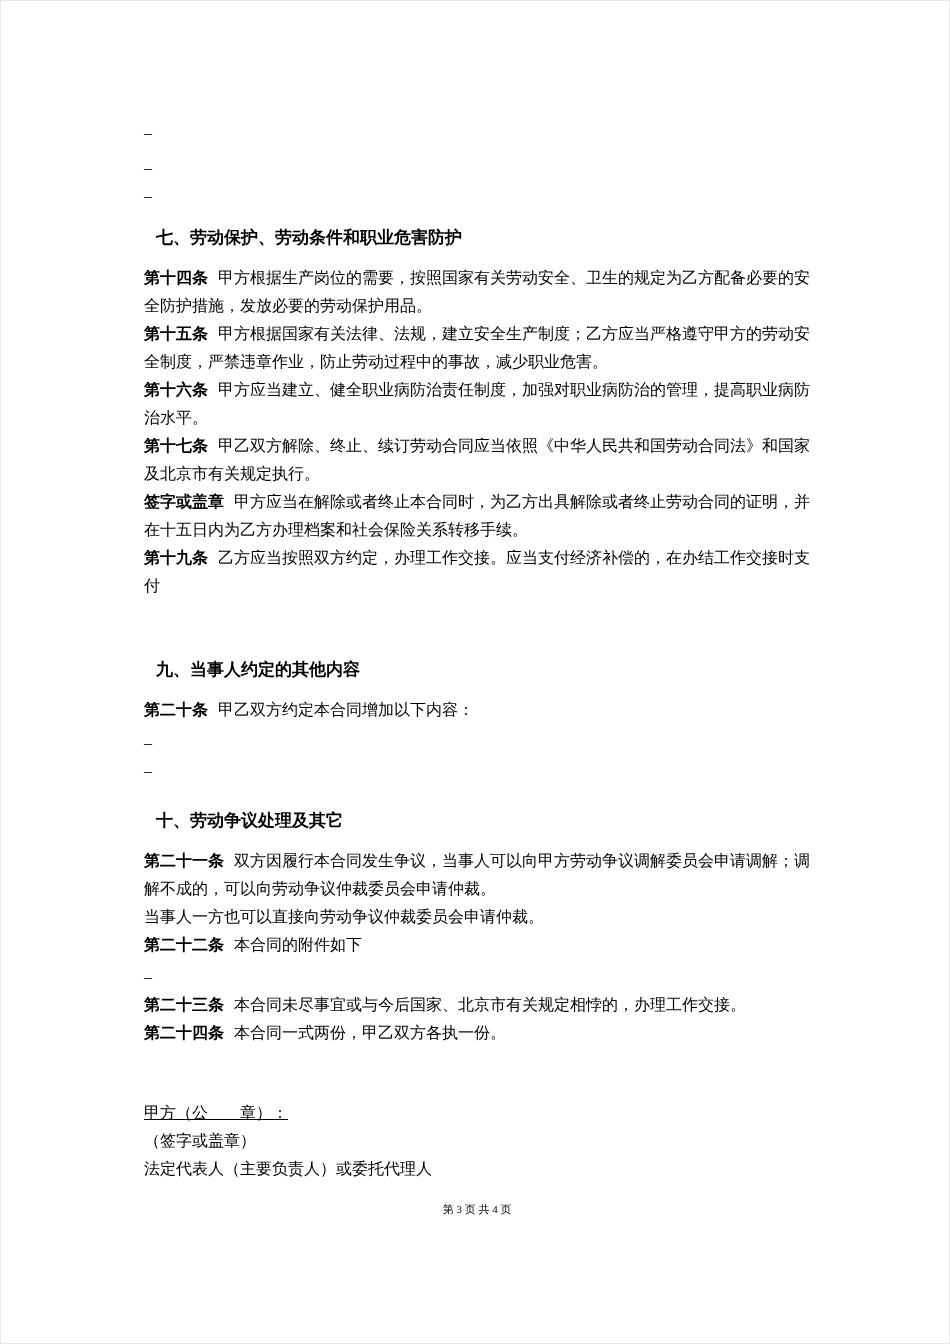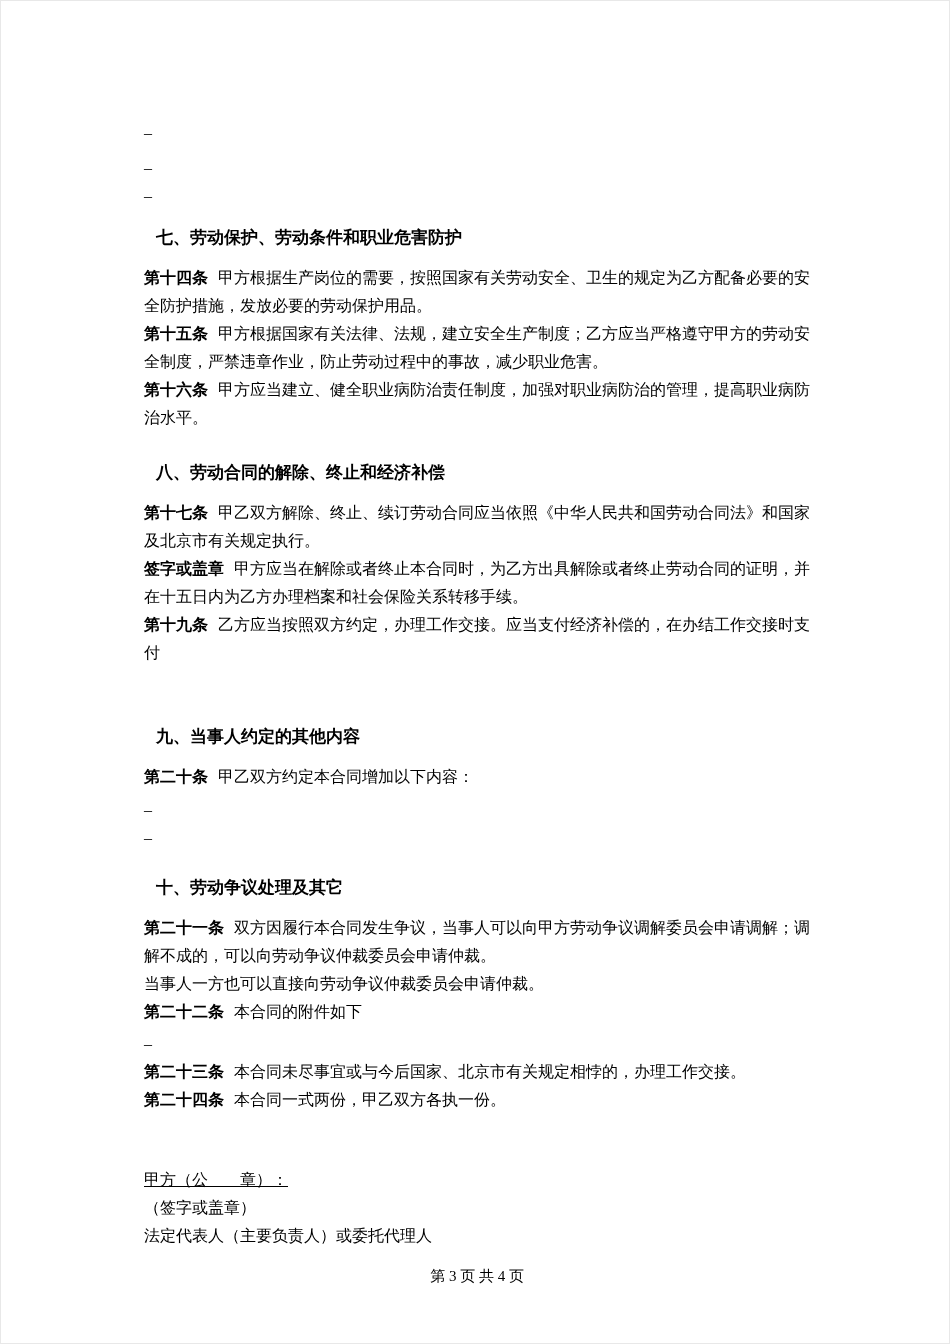"八、劳动合同的解除、终止和经济补偿" p.heading { html: <p>八、劳动合同的解除、终止和经济补偿</p> -> none }
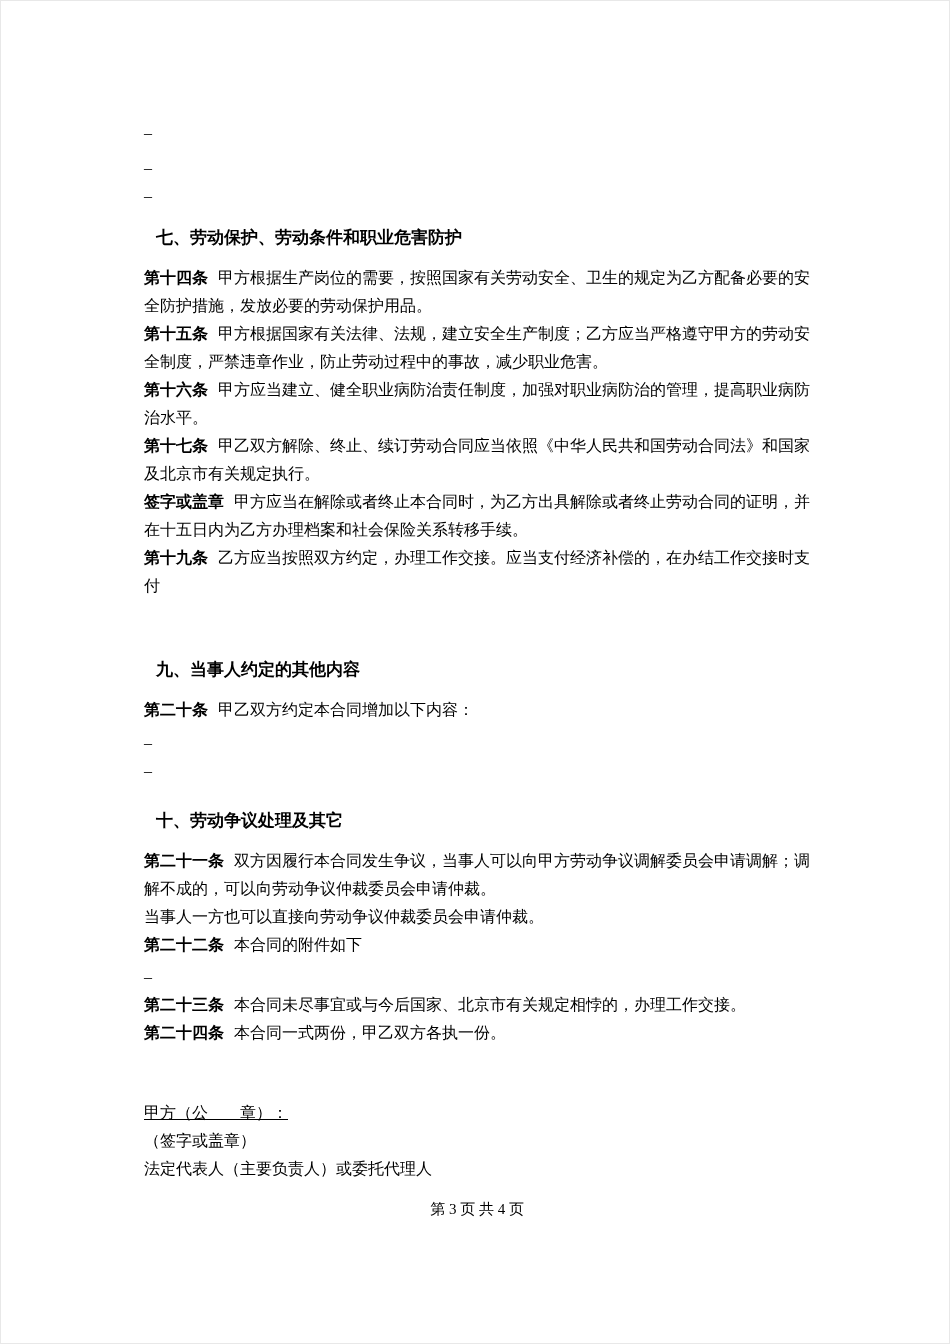"第 3 页 共 4" .footer { font-size: 15px -> 11px }
